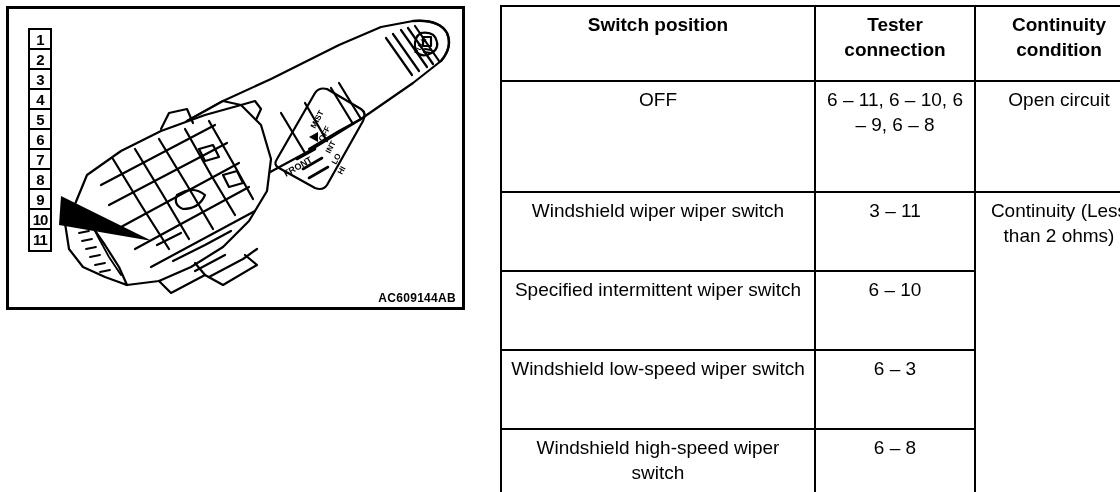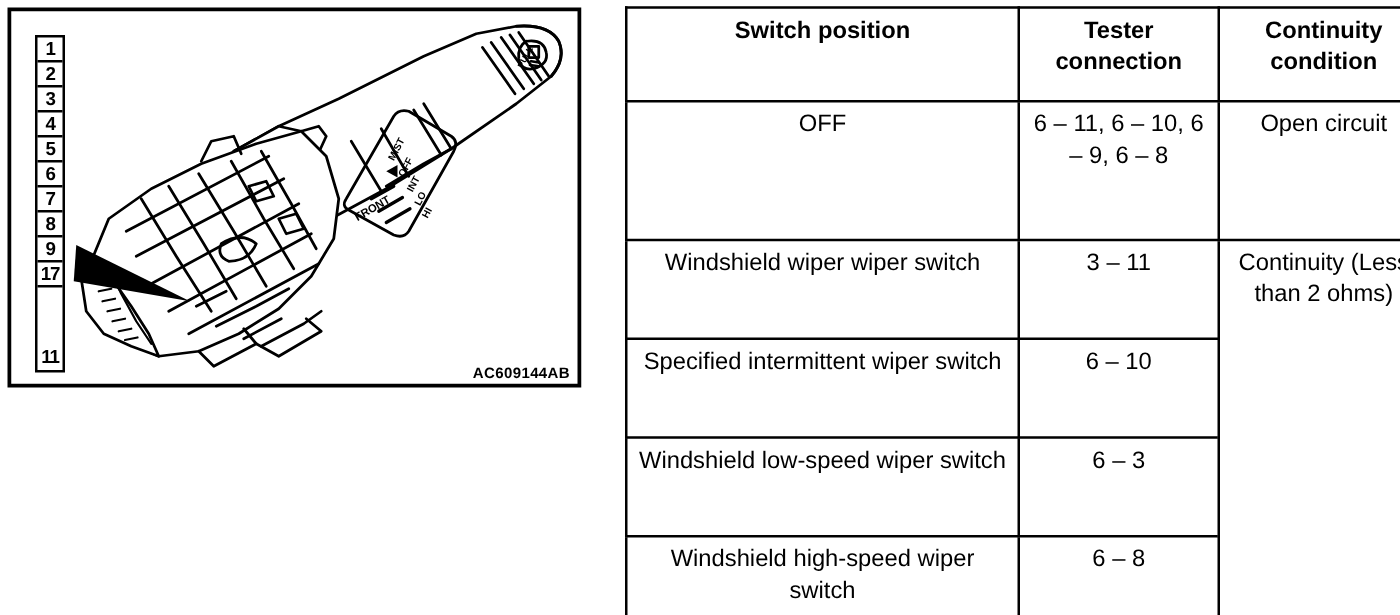"17" div.pin-cell { text: 17 -> 10 }
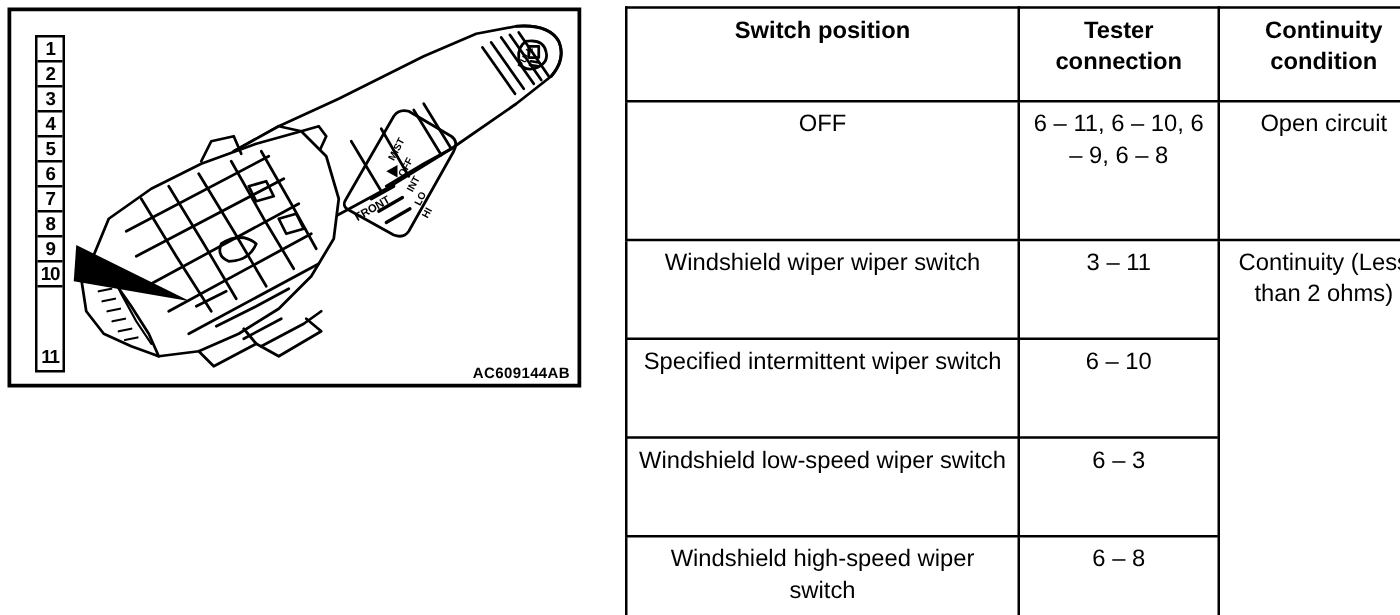"11" .pin-cell:last-child { margin-top: 46px -> none }
